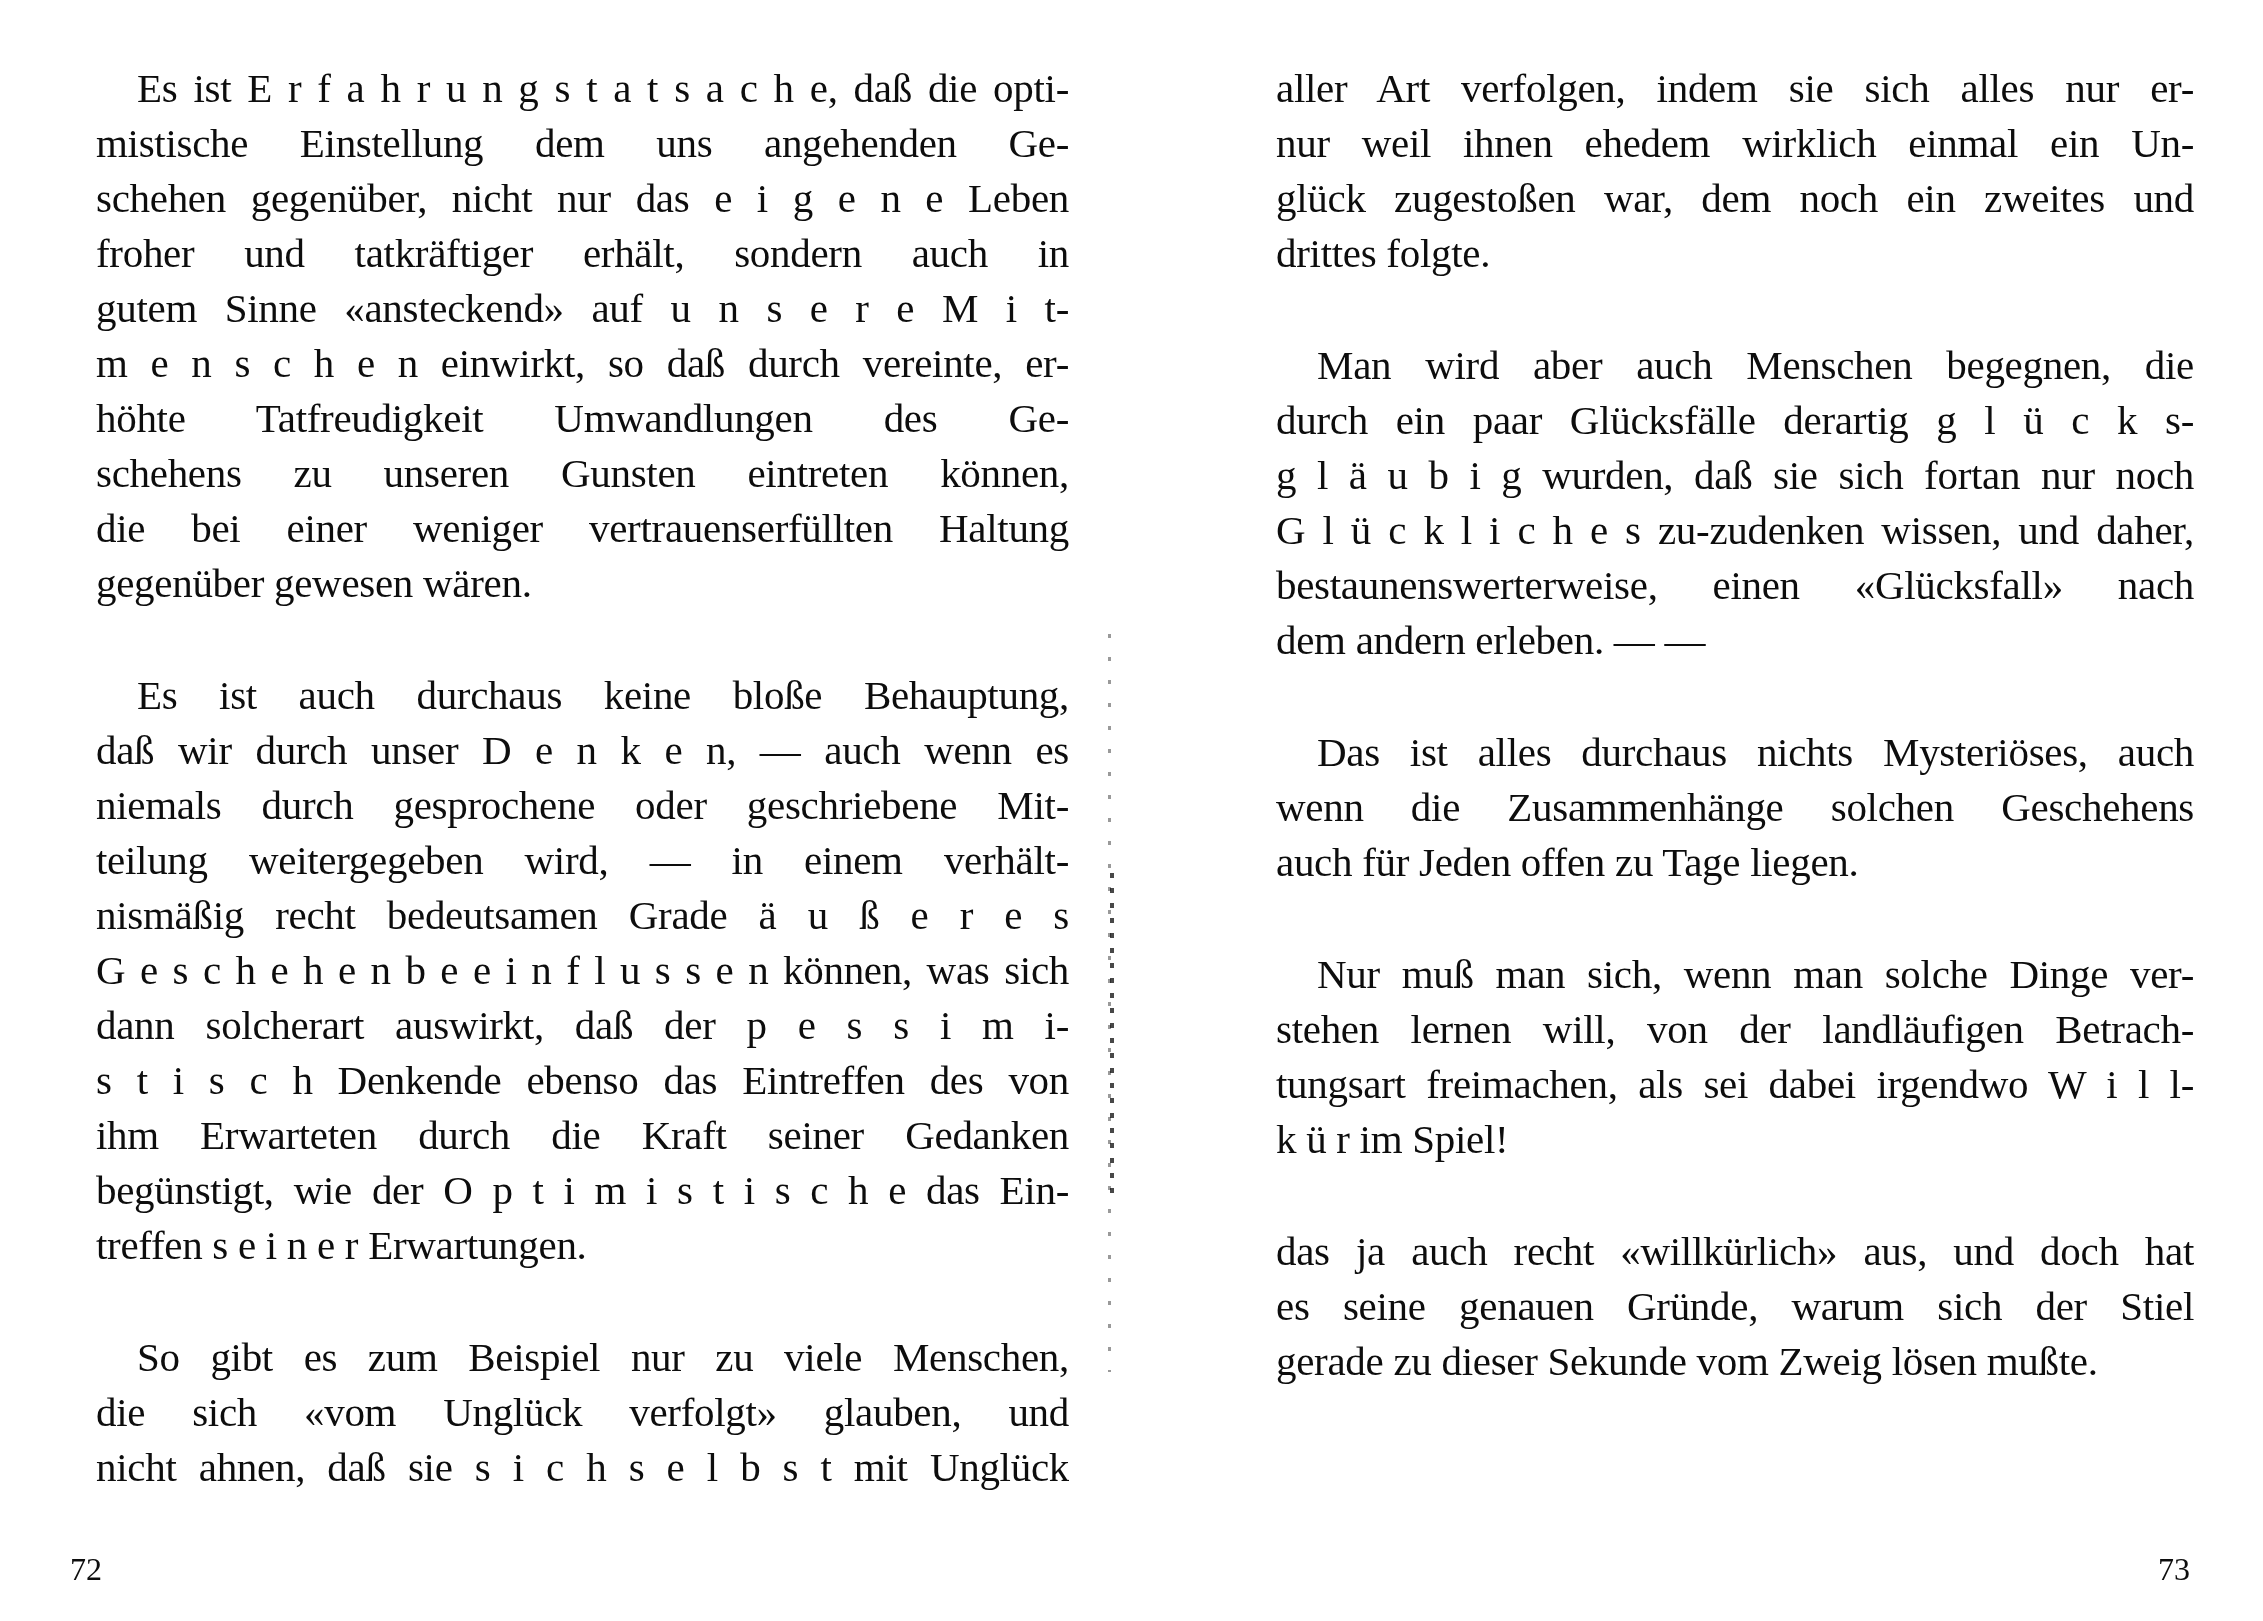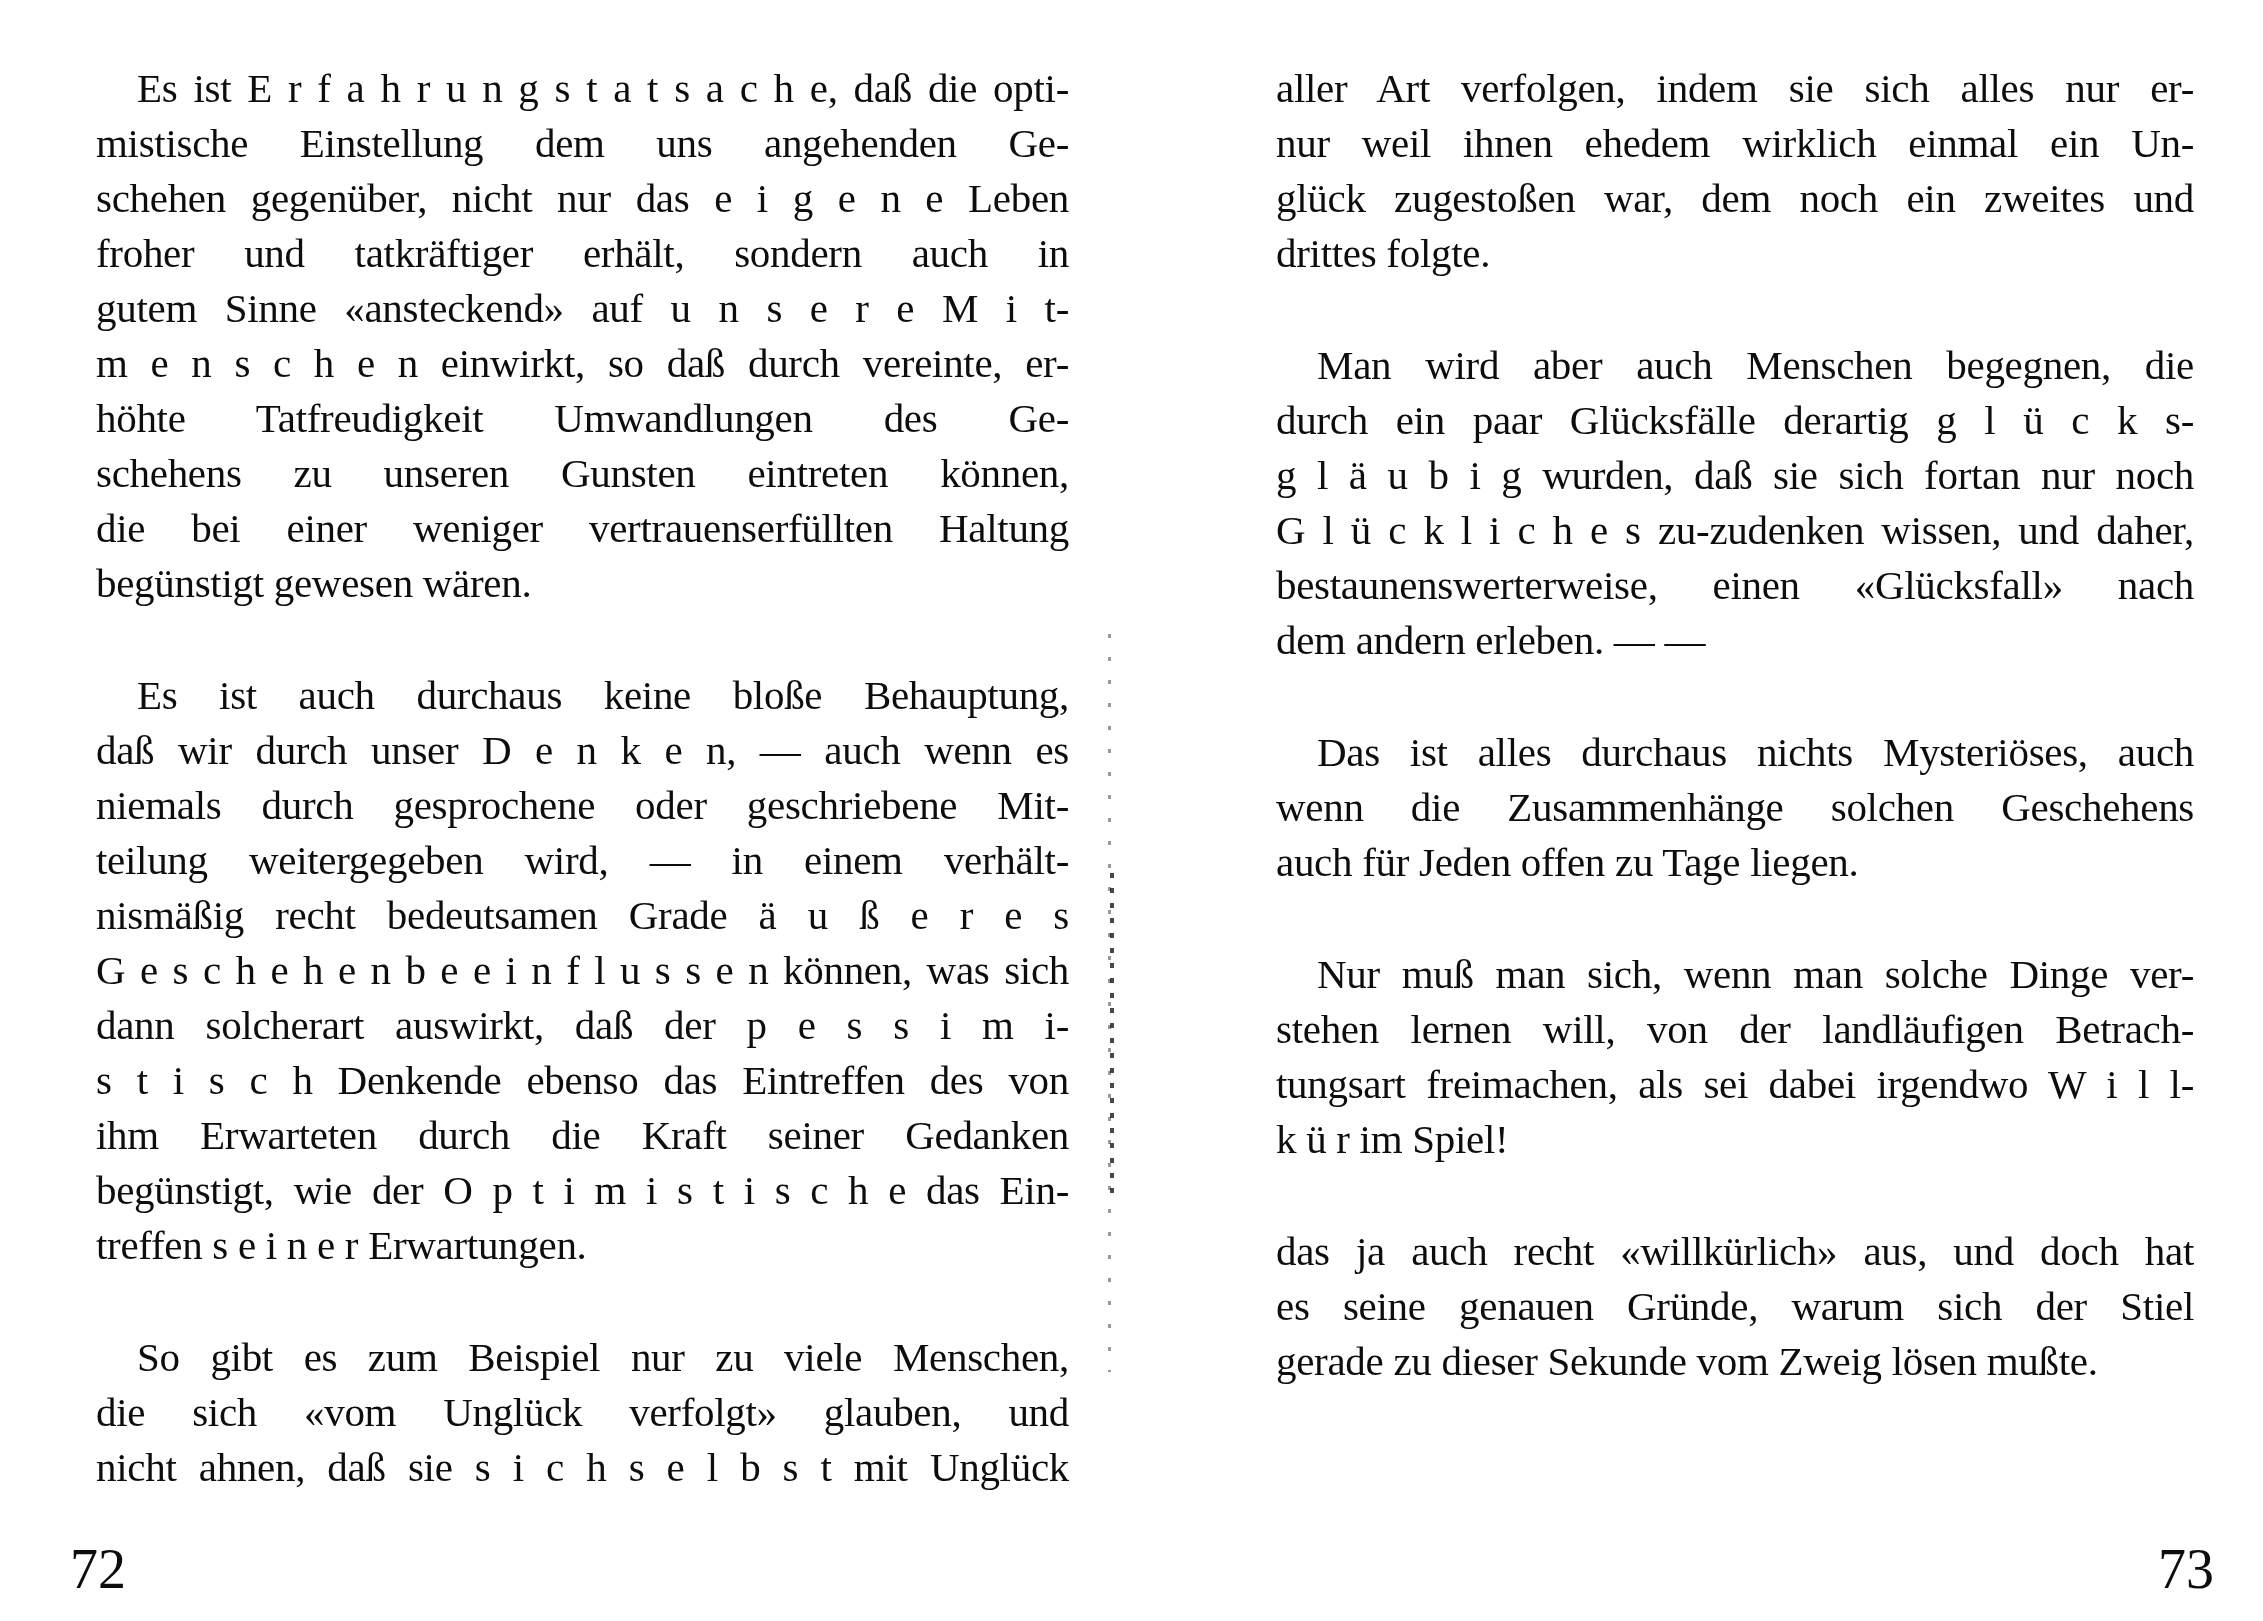"begünstigt gewesen wären." div.line { text: begünstigt -> gegenüber }
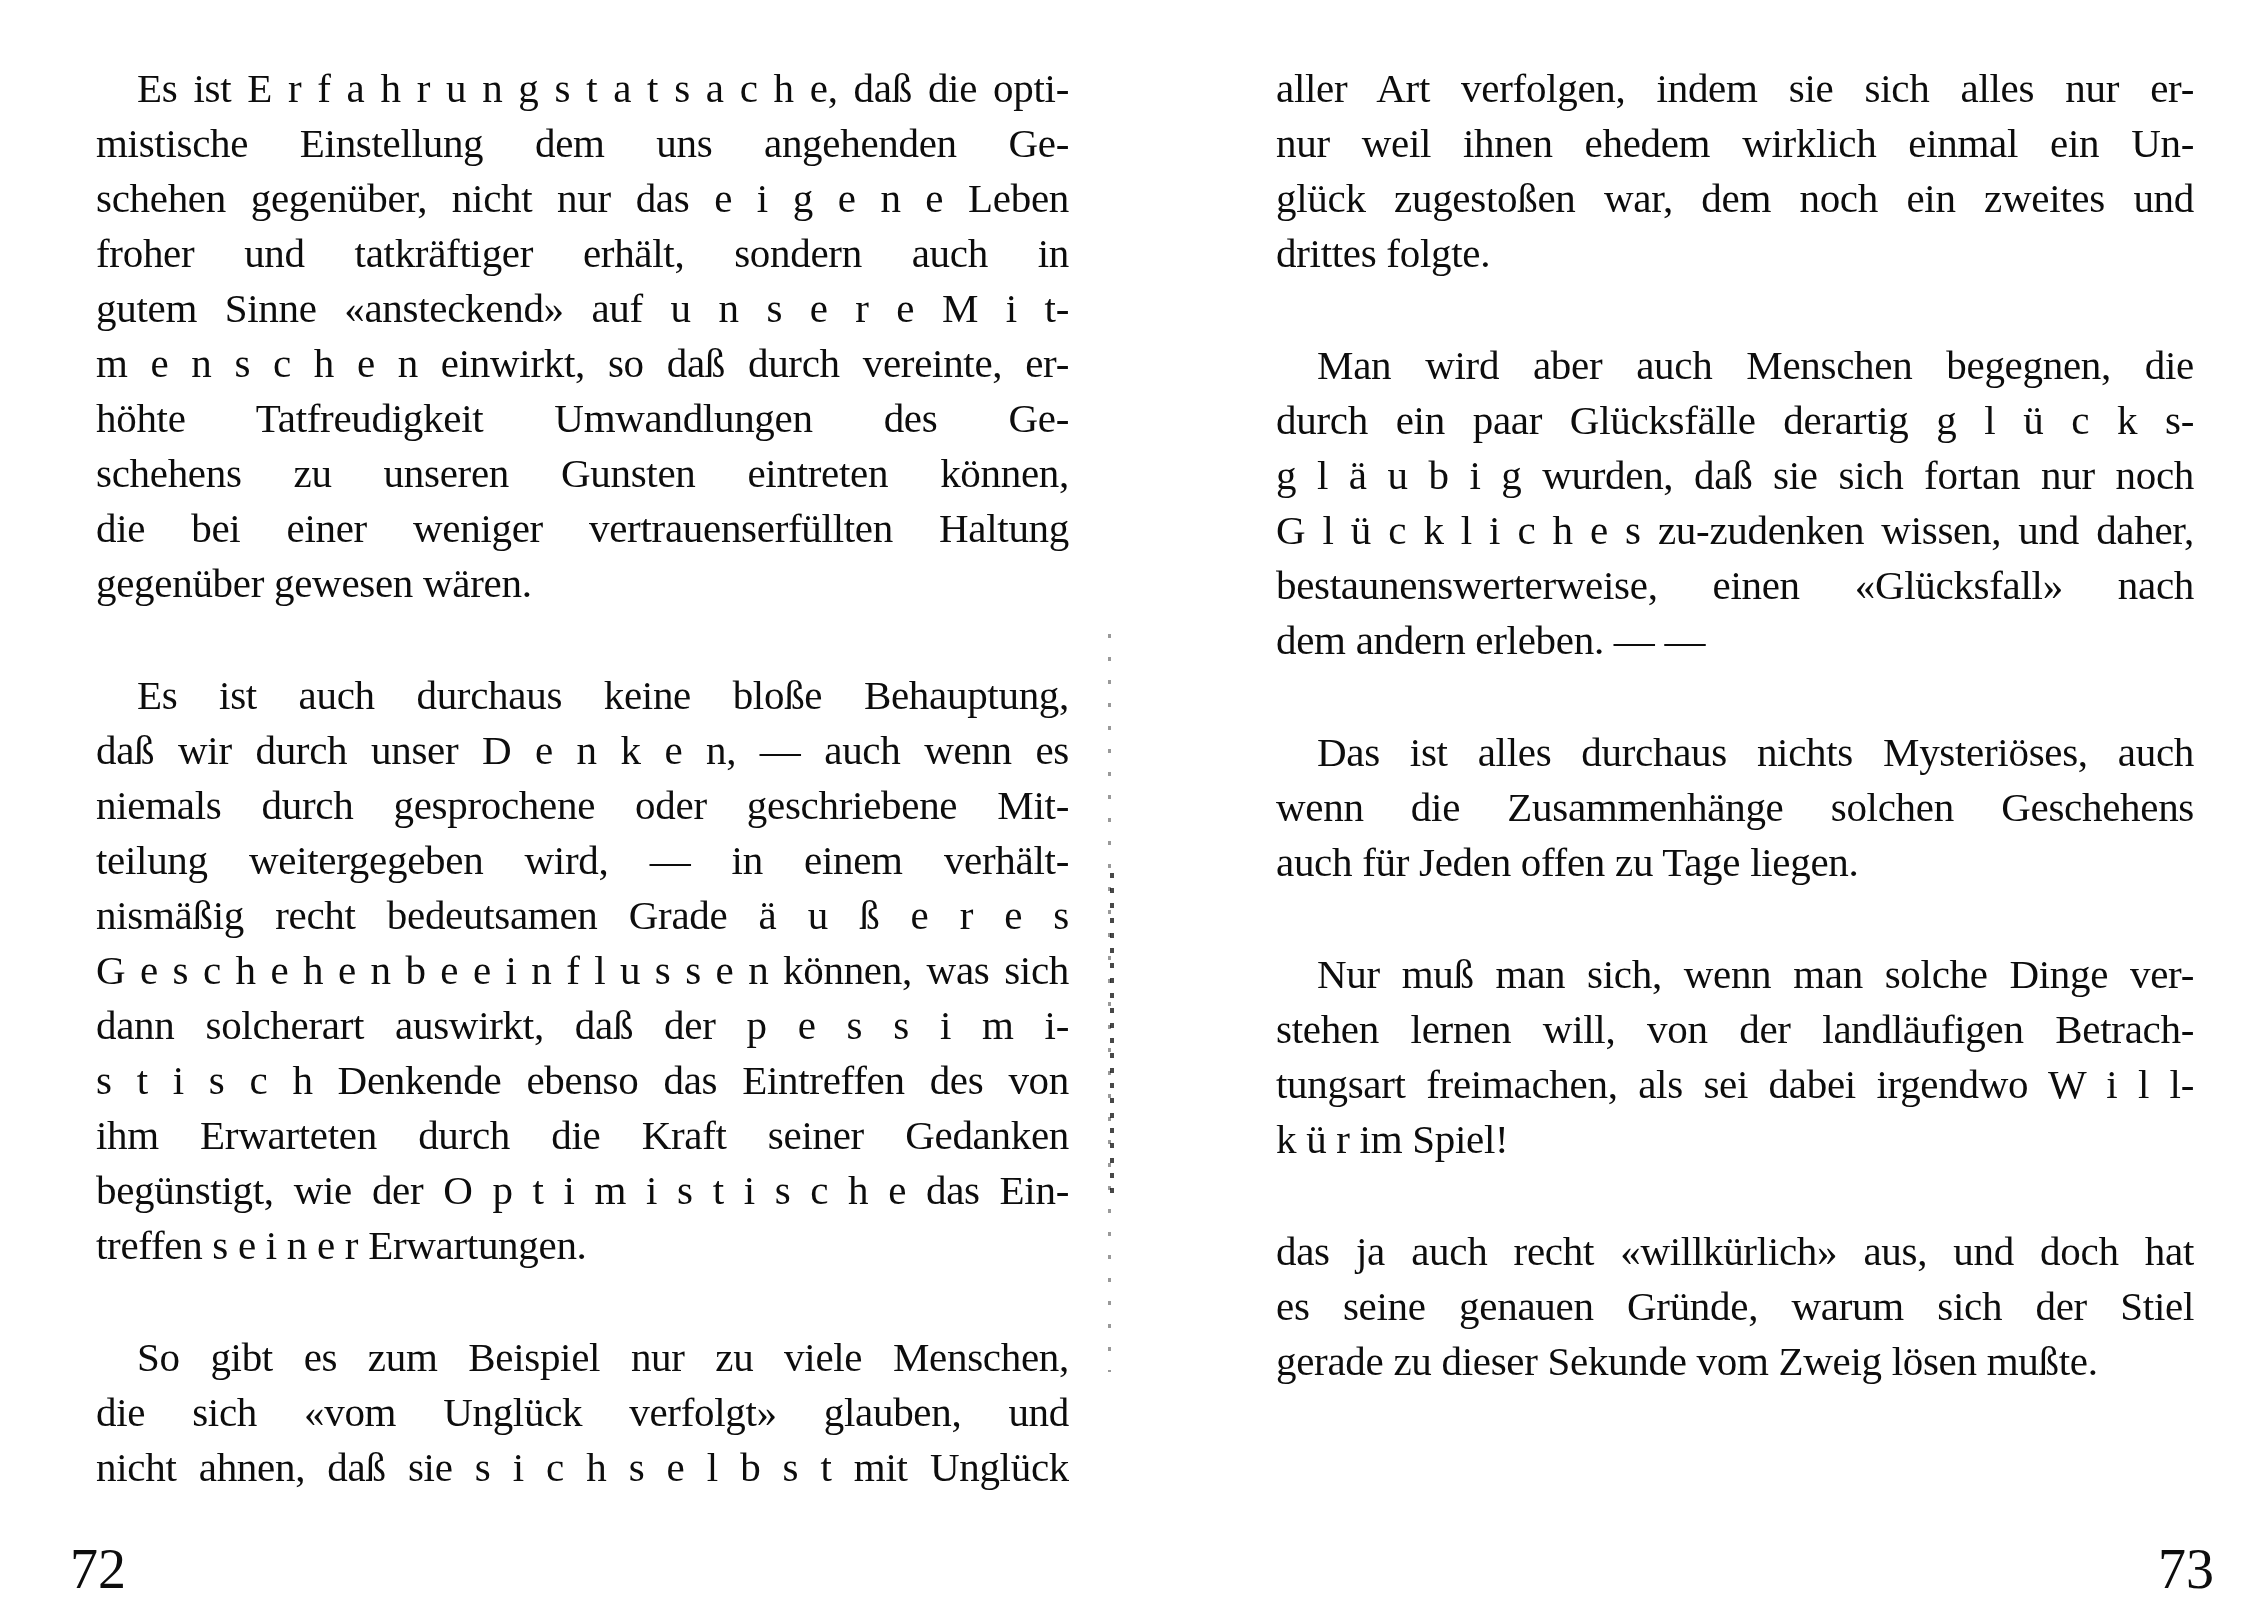"72" .page-number { font-size: 56px -> 32px }
